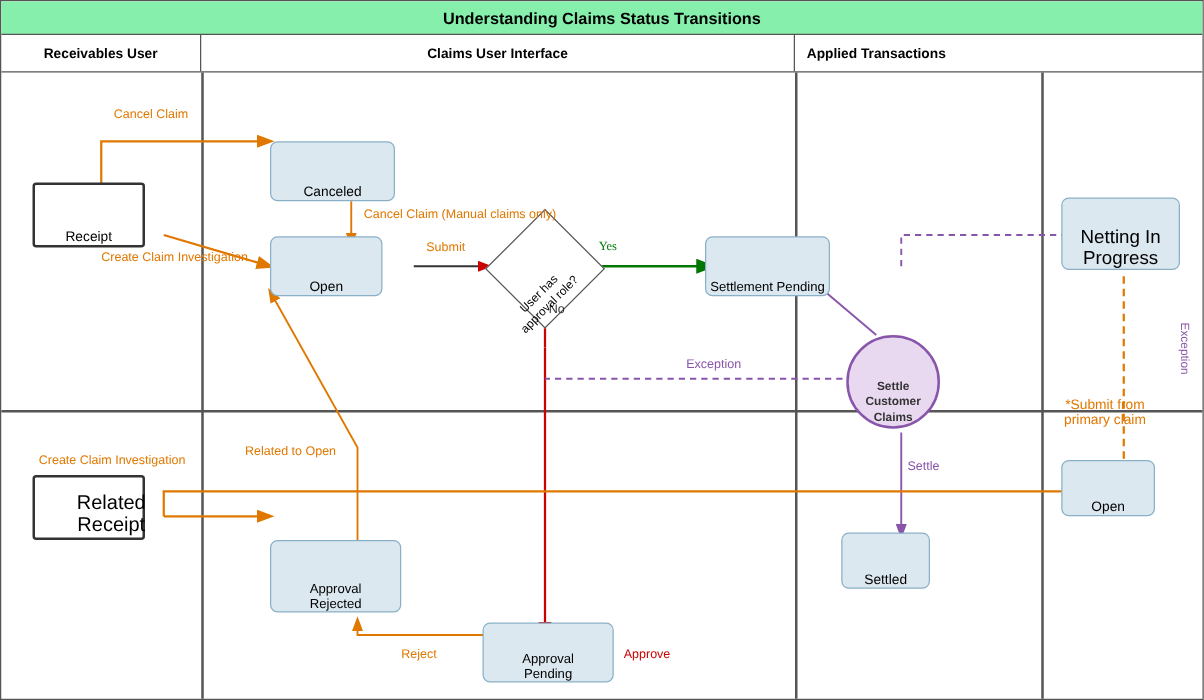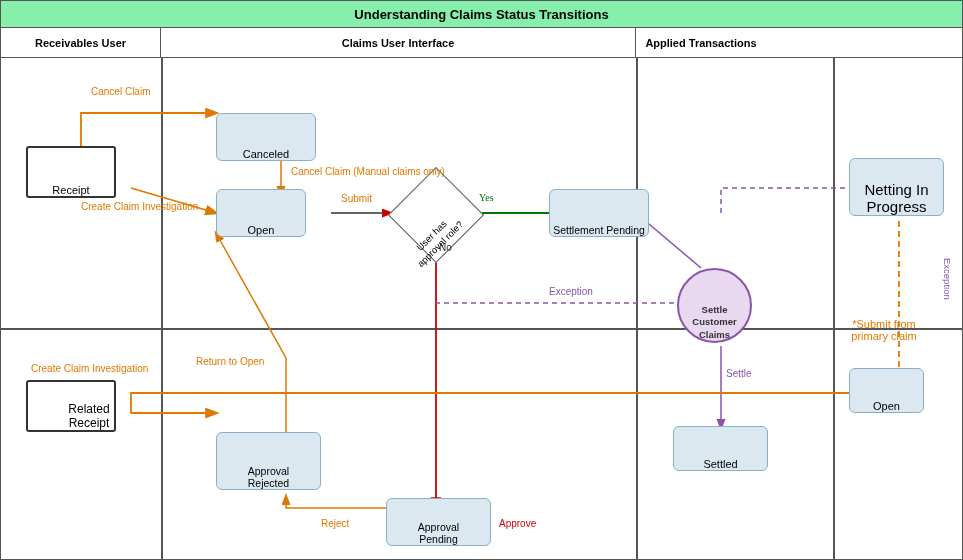"Settlement Pending" div.node { left: 548px -> 563px }
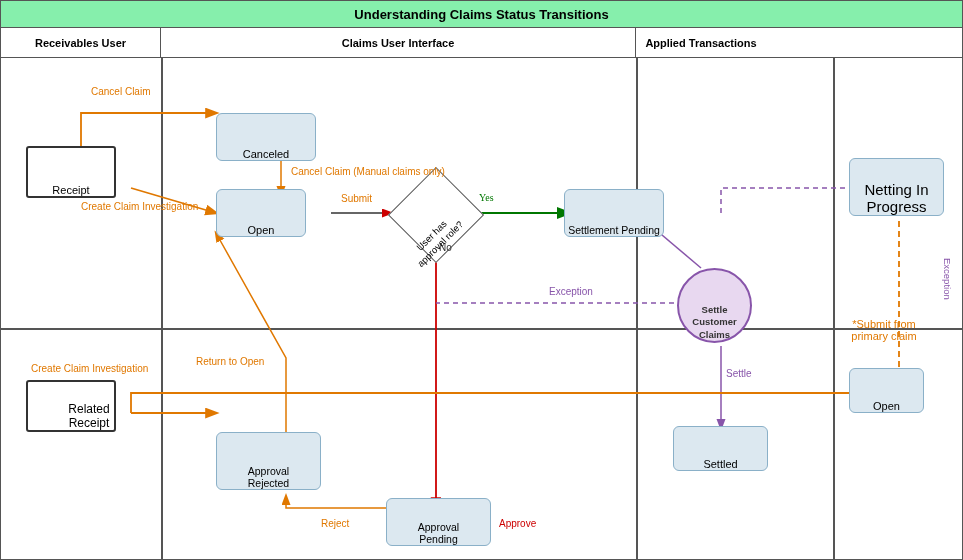"Return to Open" div.arrow-label { text: Return -> Related }
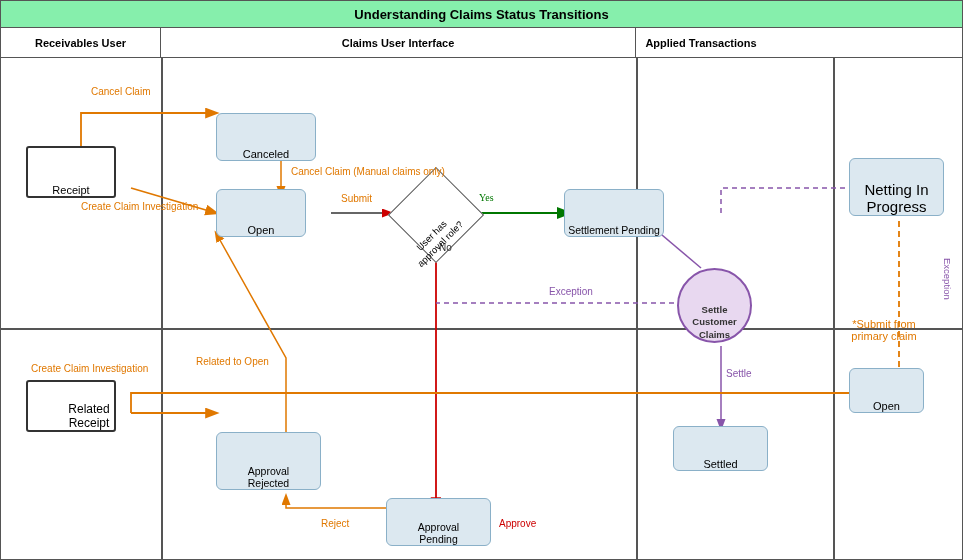"Related Receipt" span { font-size: 12px -> 16px }
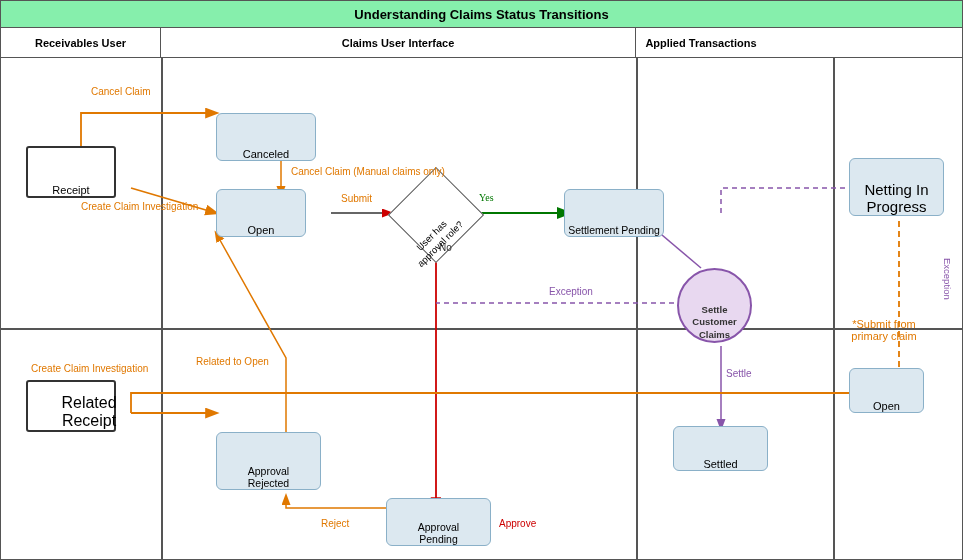"Settled" div.node { width: 95px -> 71px }
